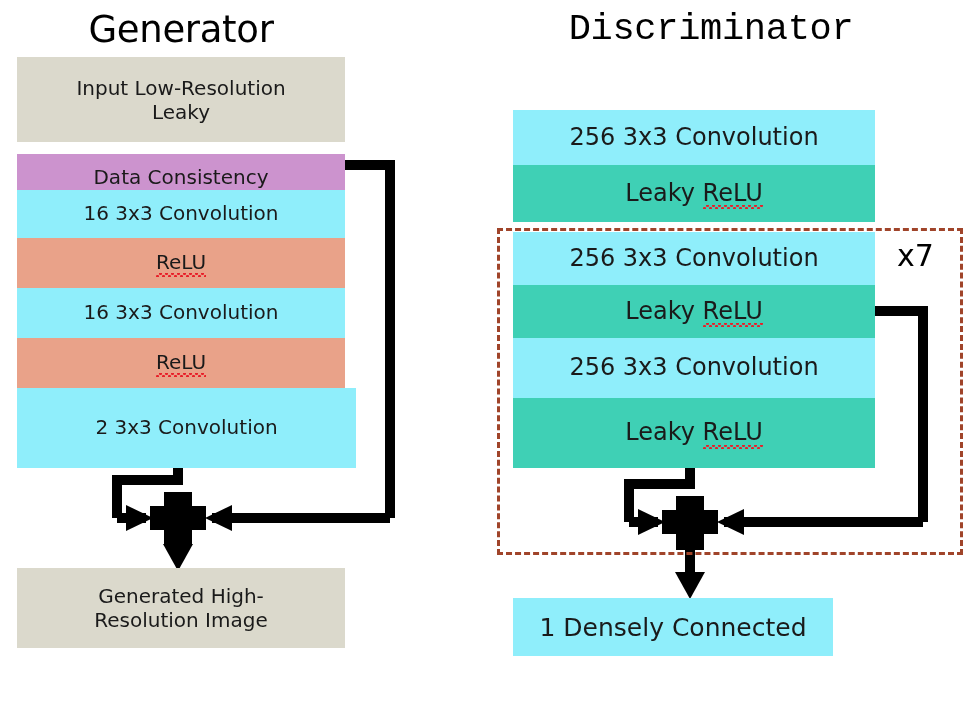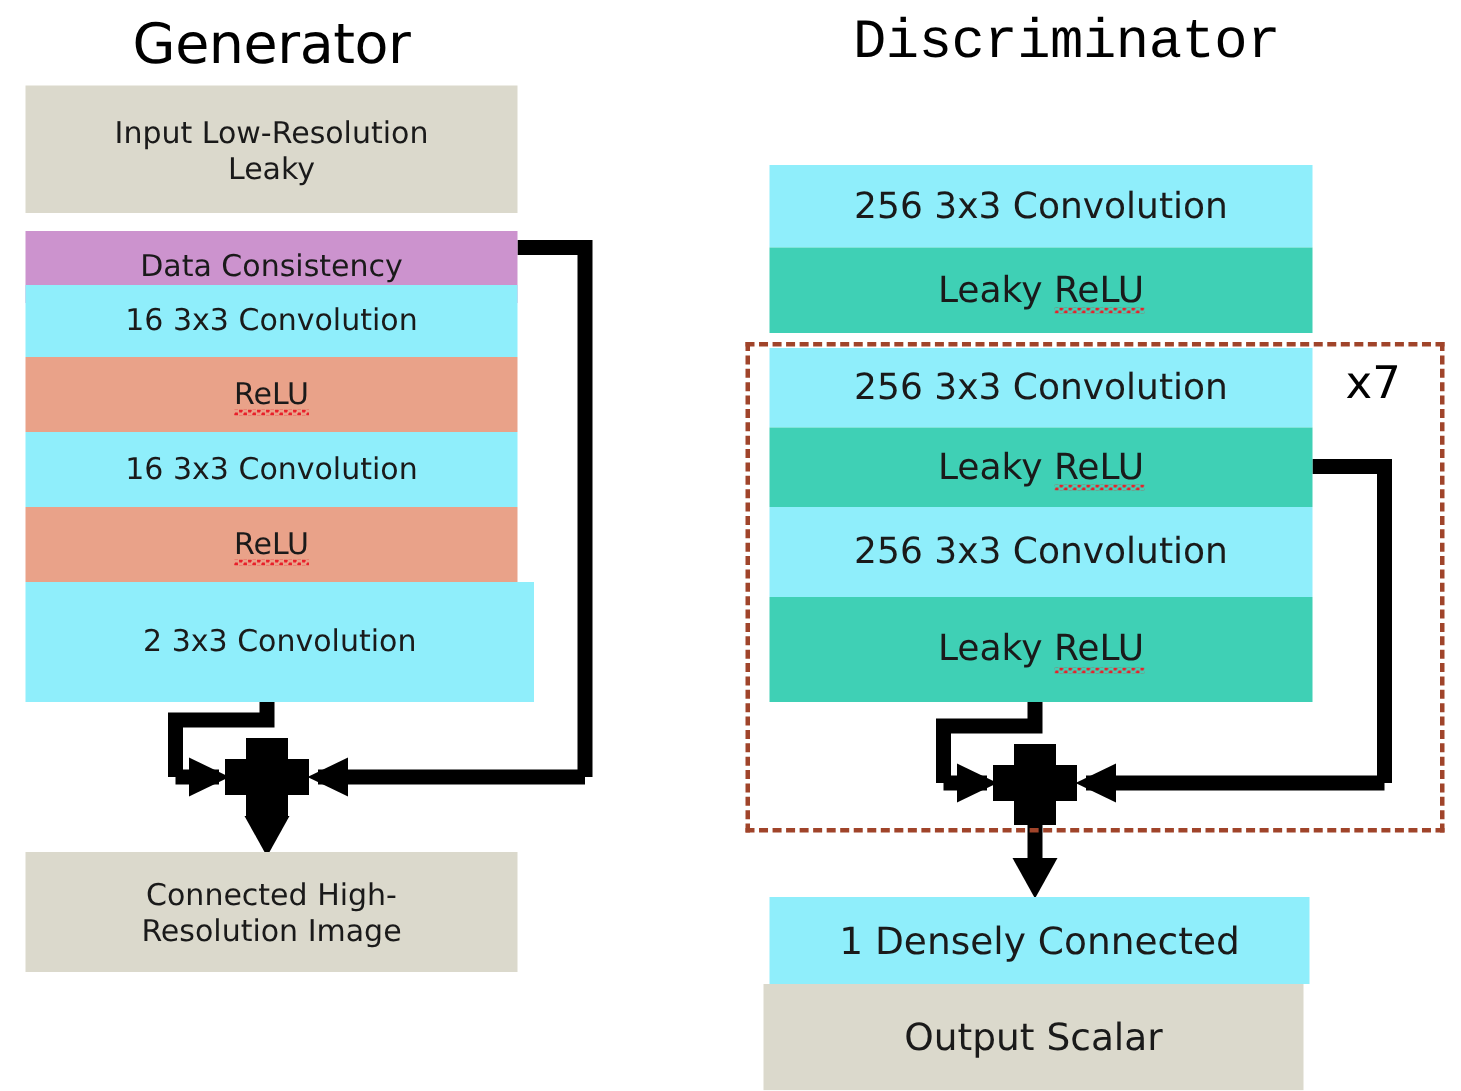"Connected High-" span { text: Connected -> Generated }
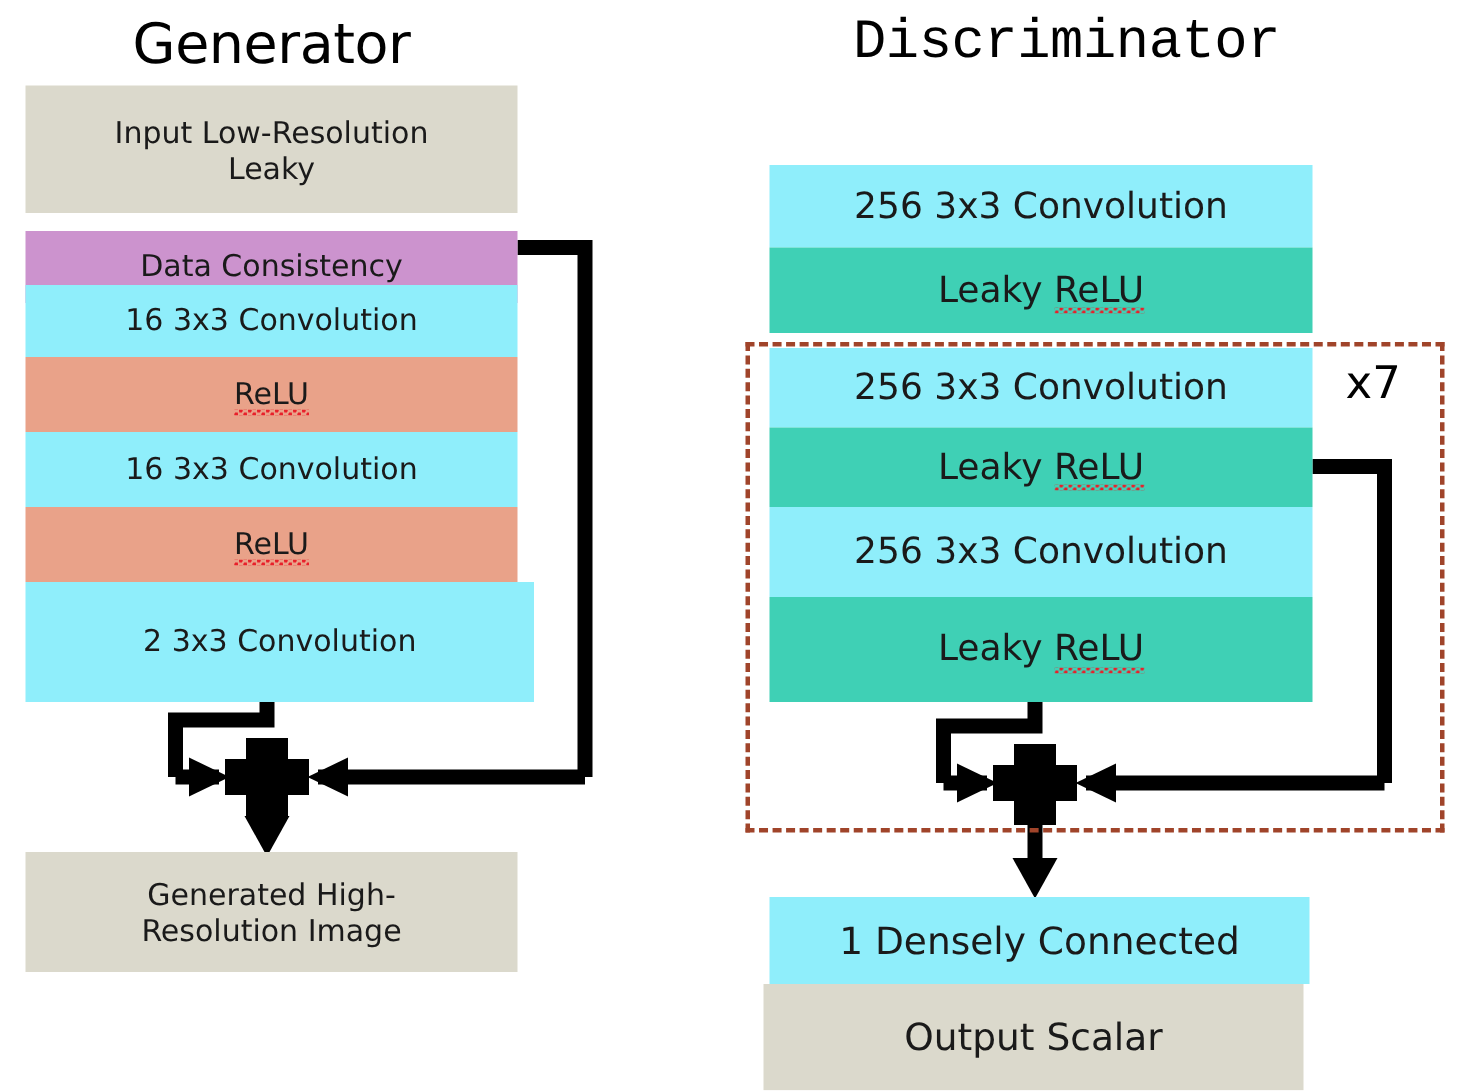"1 Densely Connected" div.blk { width: 360px -> 320px }
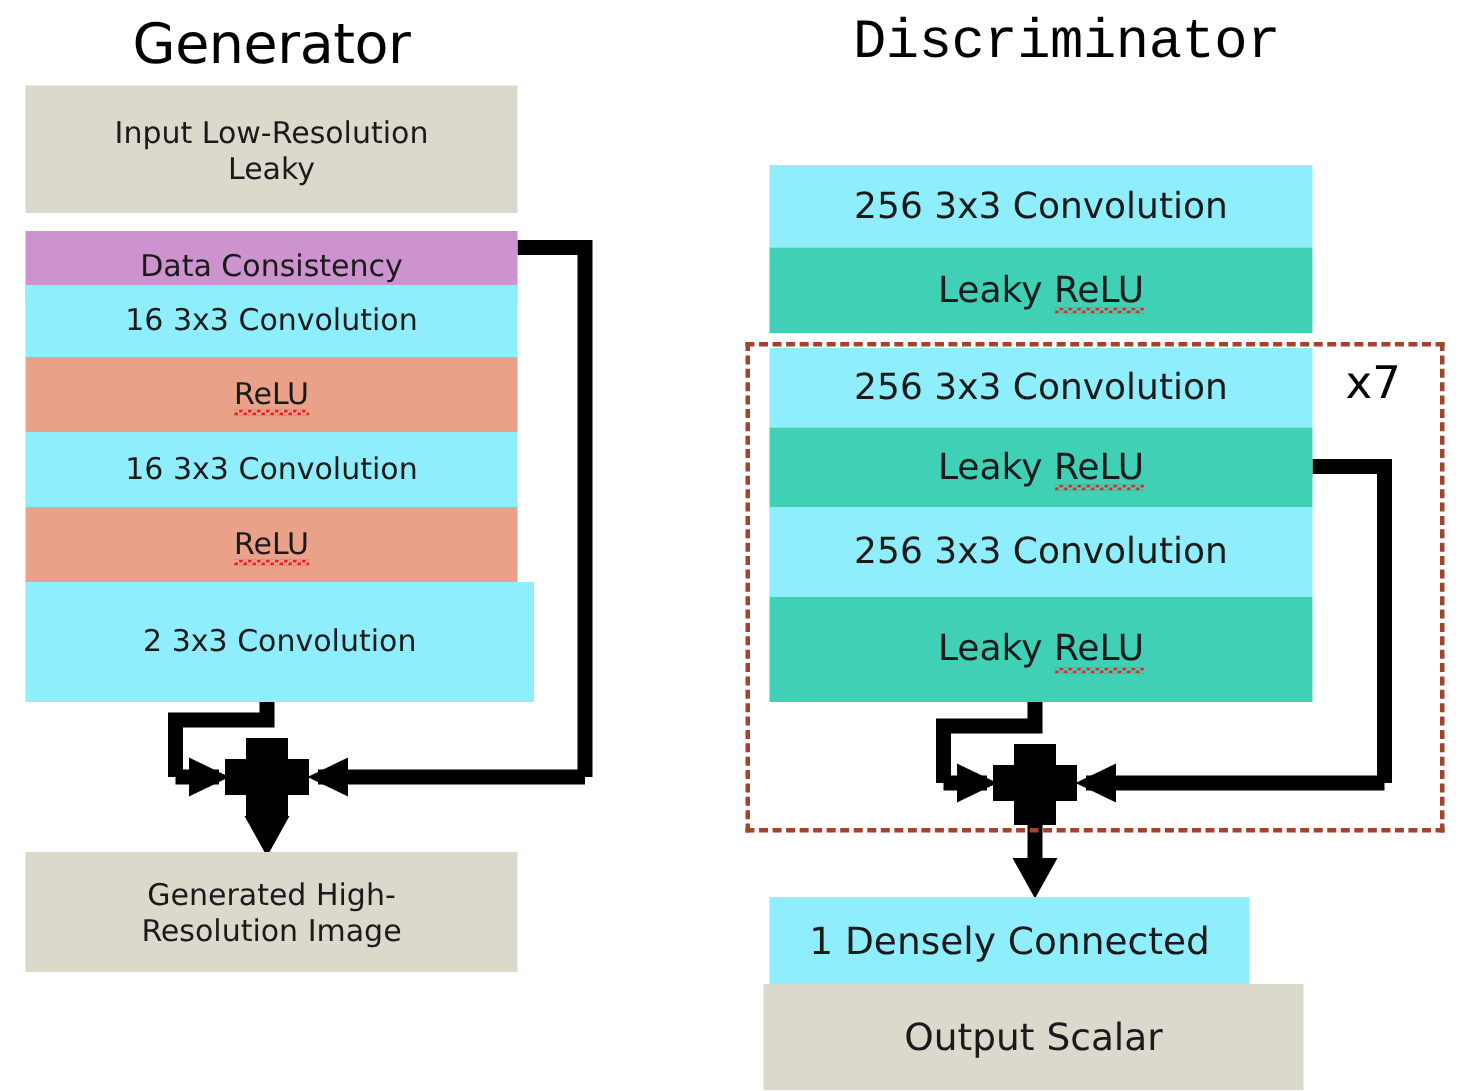"Output Scalar" div.blk { html: <div> <span>Output Scalar</span> </div> -> none }
